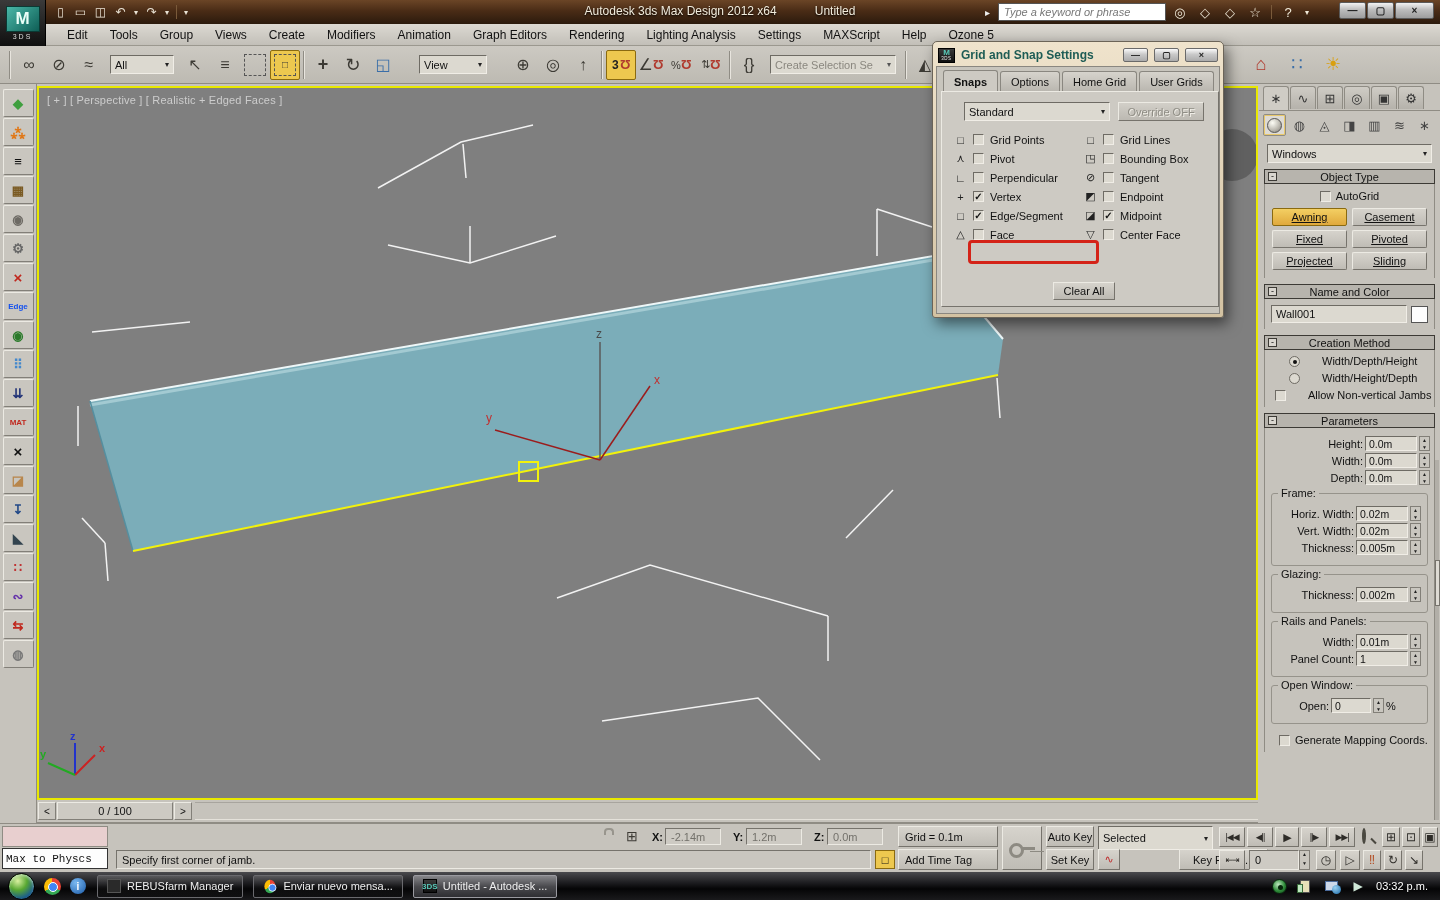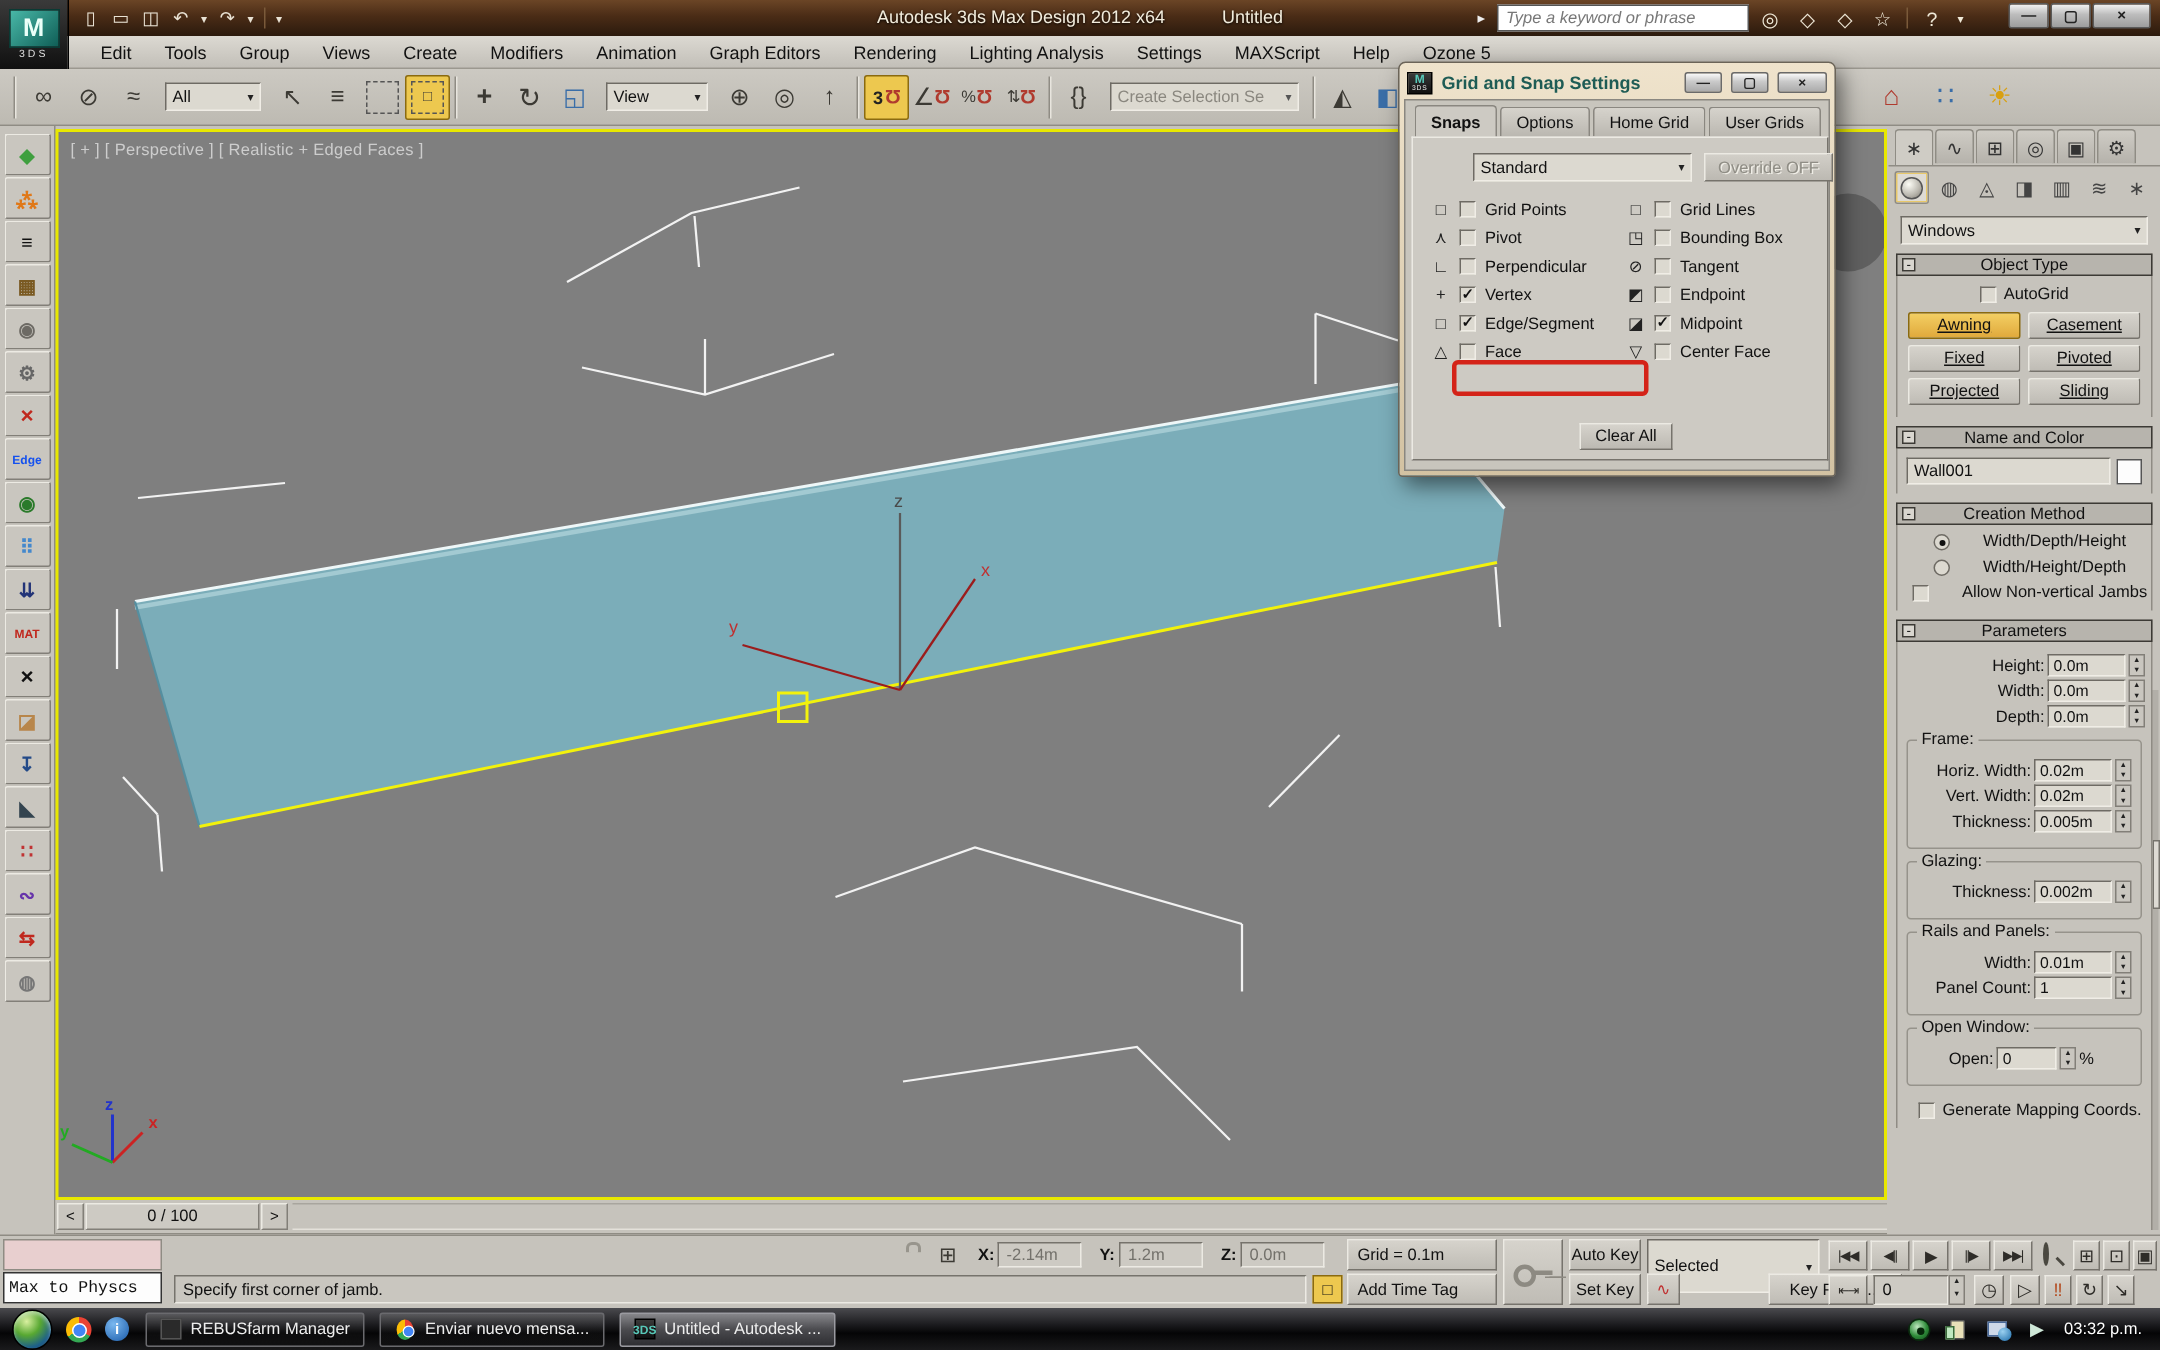"View" div.dd { margin: 0 6px -> 0 21px }
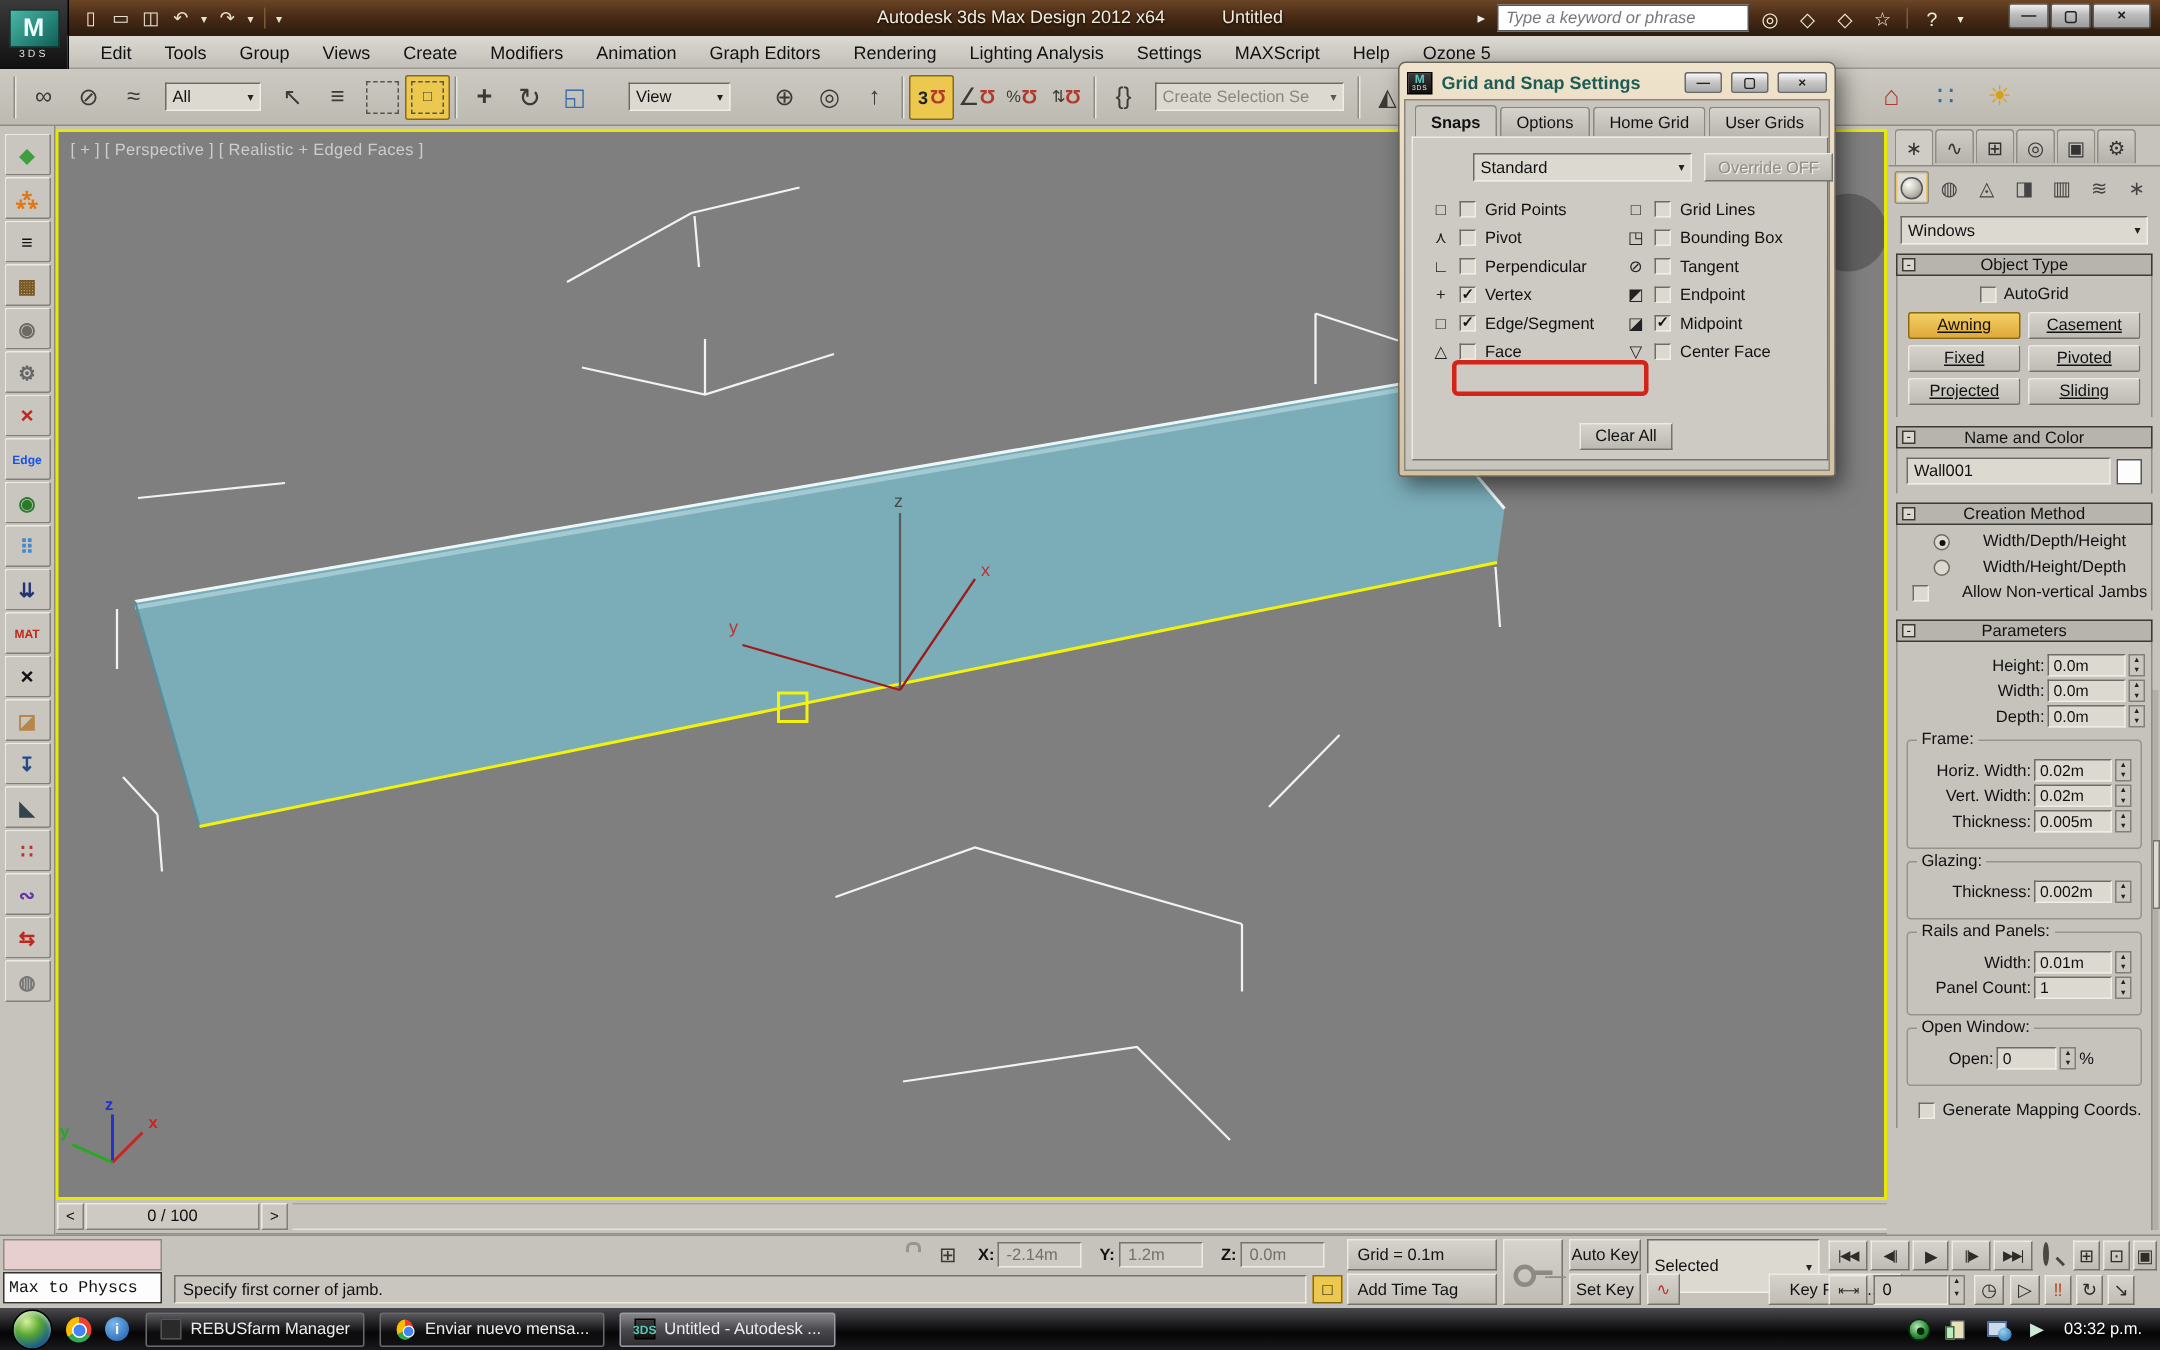"Standard" .drow1 { left: 40px -> 22px }
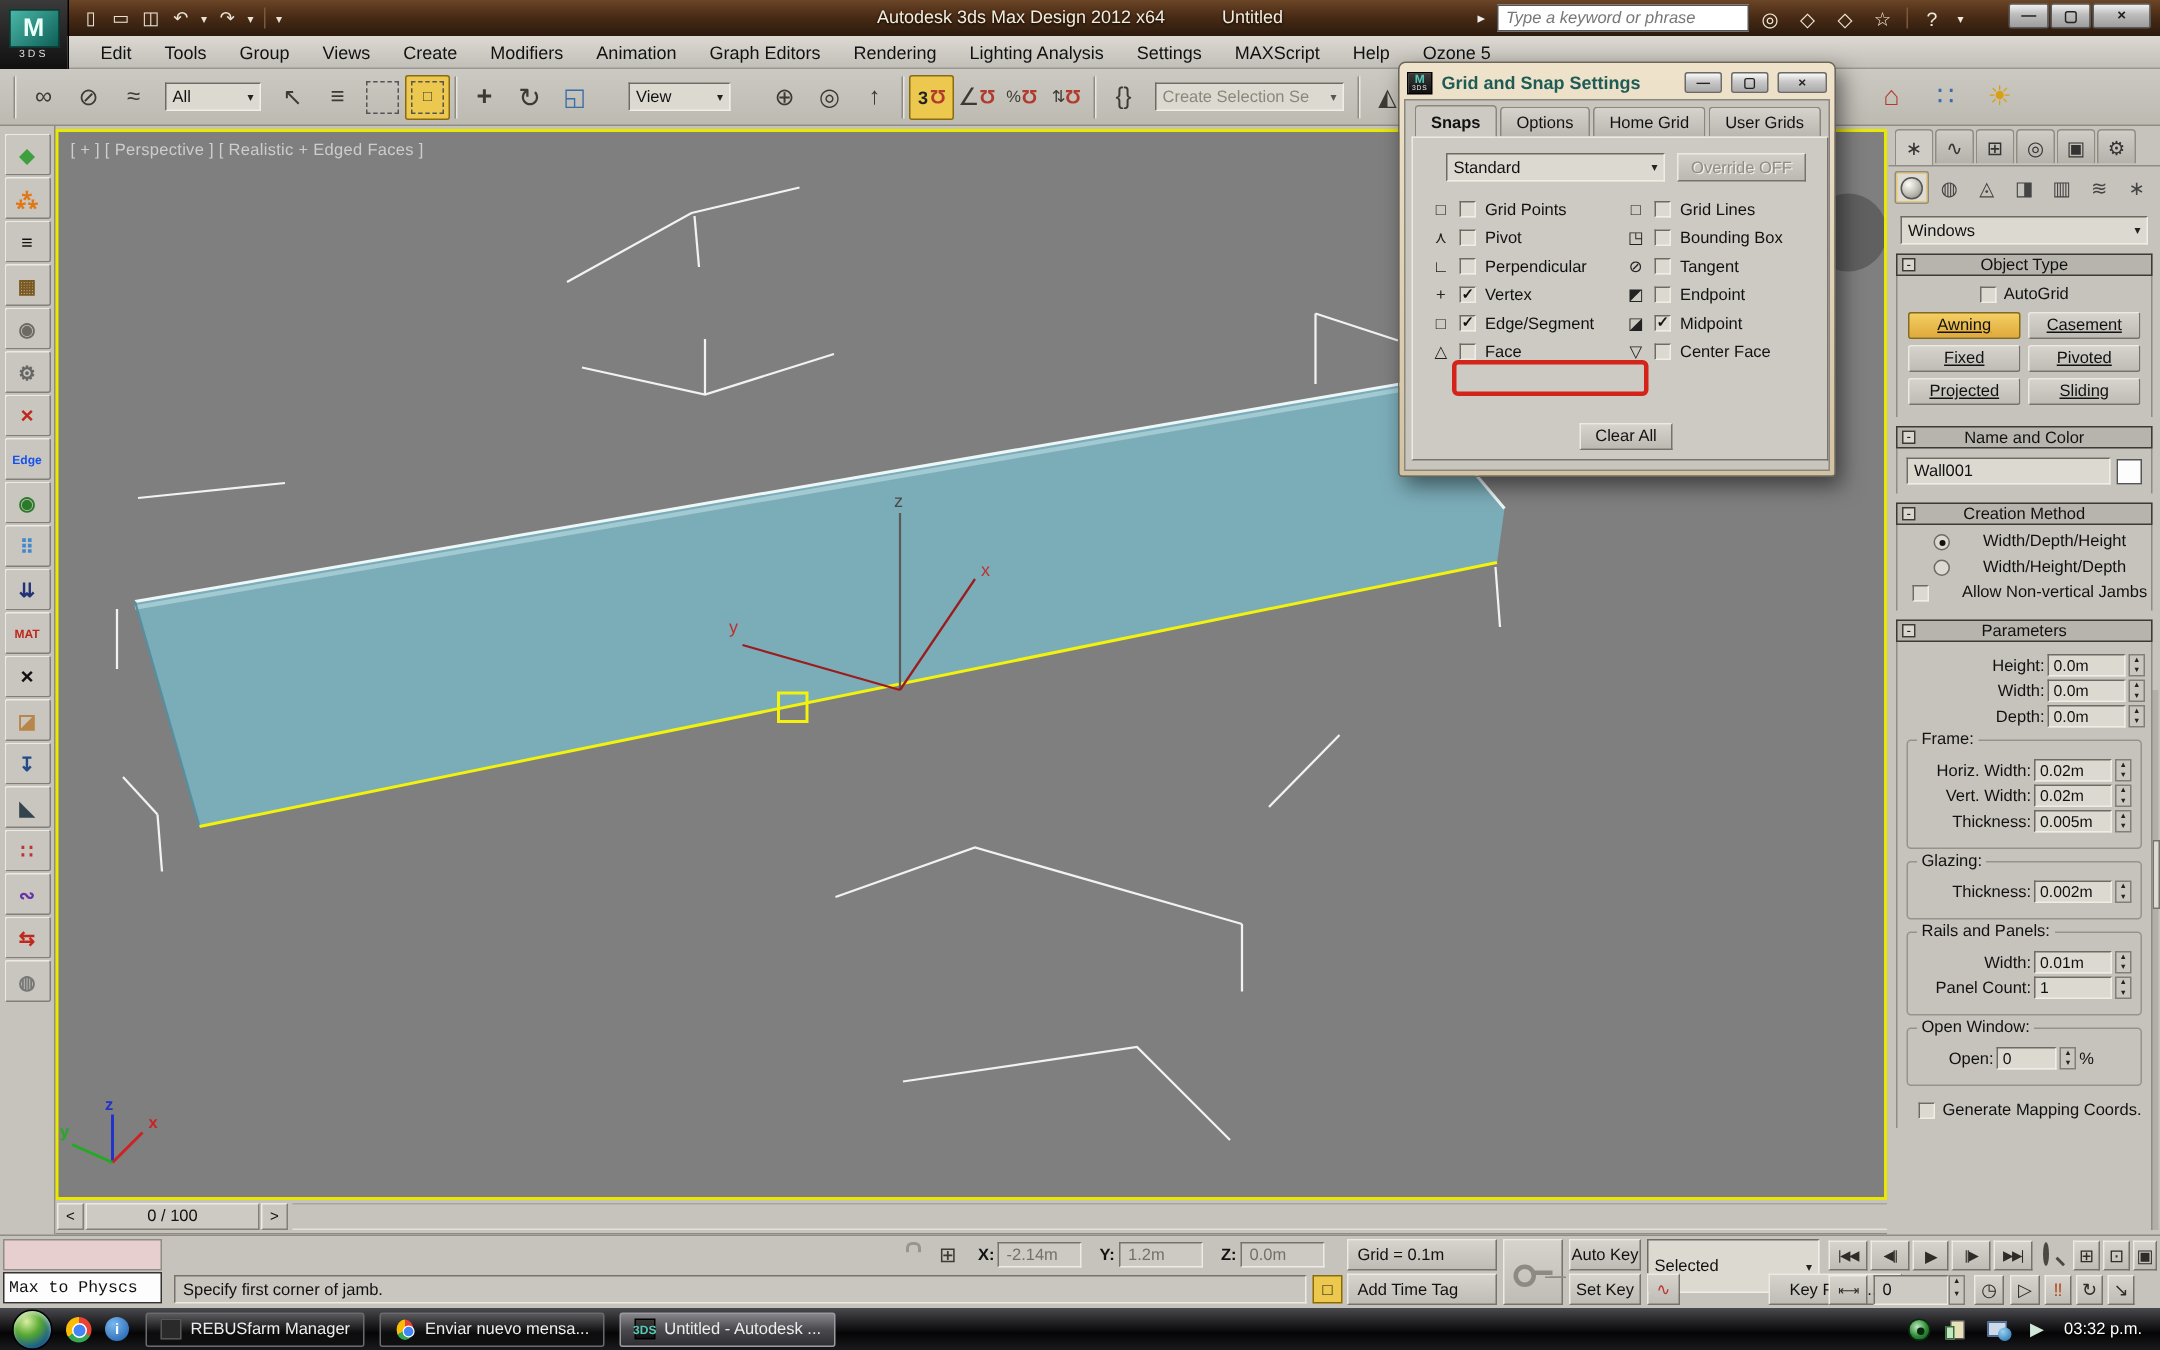"Selected" div.dd { height: 36px -> 24px }
